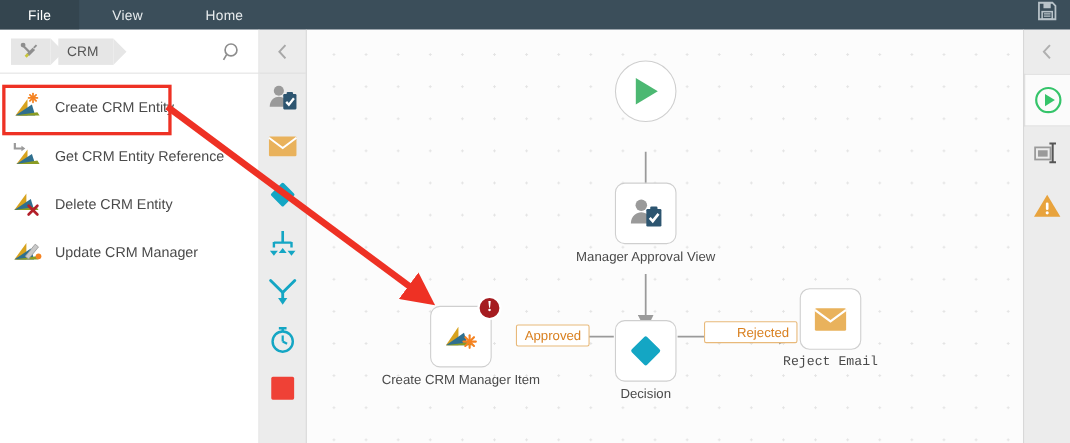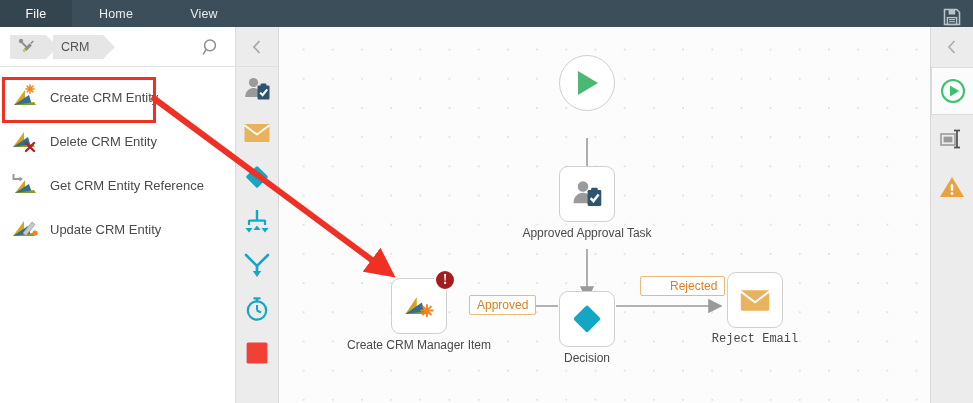"File" .menubar { align-items: flex-end -> flex-start }
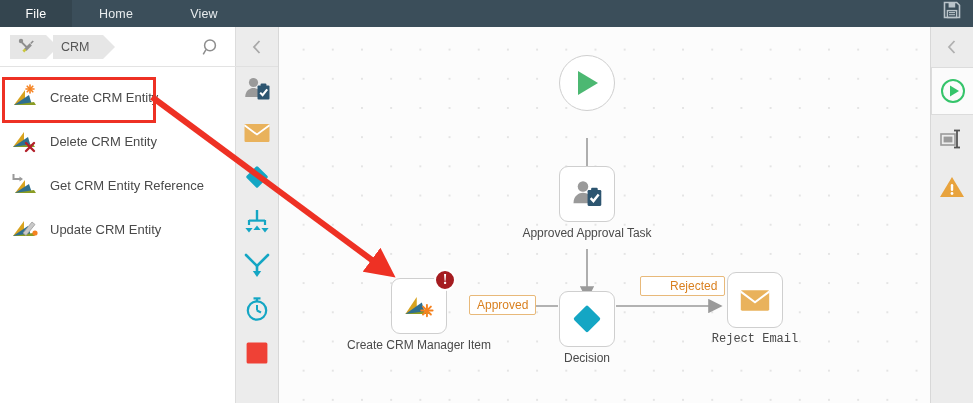"Home" div.menu-item { order: before "View" -> after "View" }
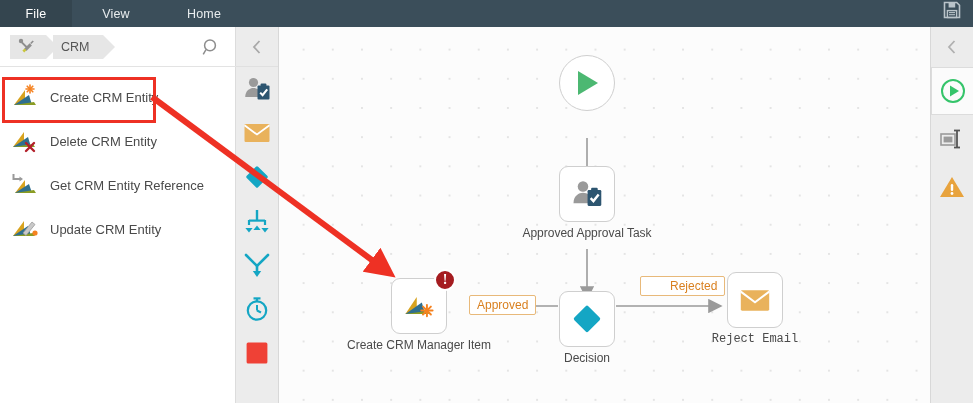"Delete CRM Entity" div.entity-item { order: before "Get CRM Entity Reference" -> after "Get CRM Entity Reference" }
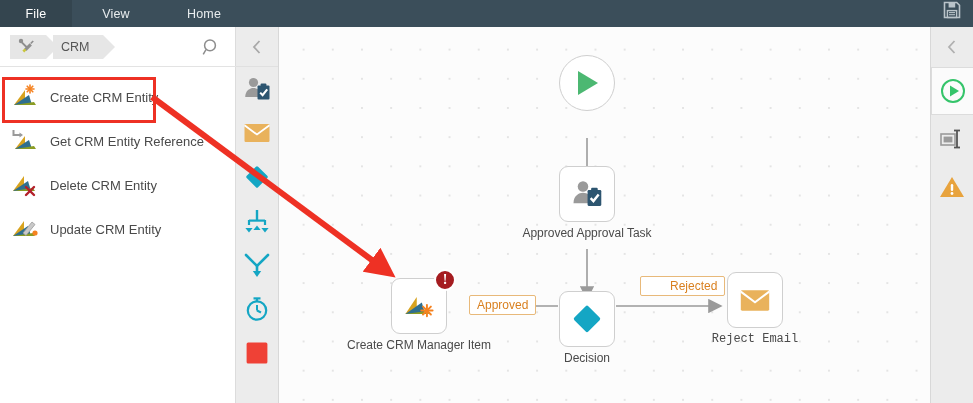"Update CRM Entity" span.entity-label { text: Entity -> Manager }
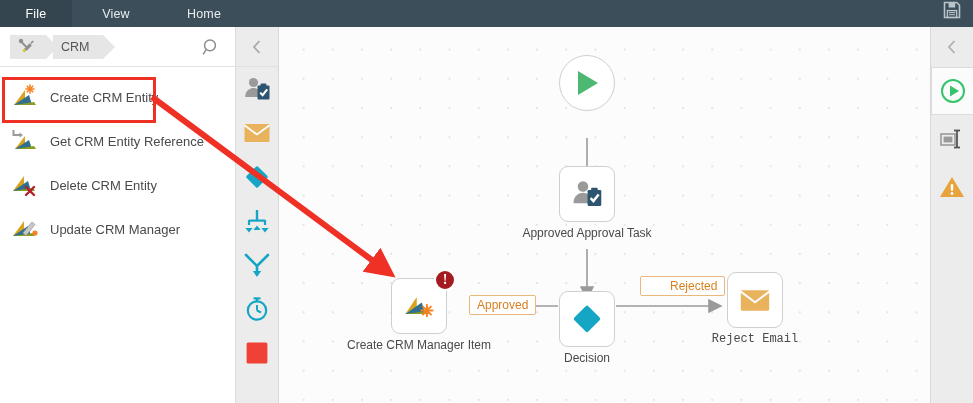"Approved Approval Task" div.node-label { text: Approved Approval Task -> Manager Approval View }
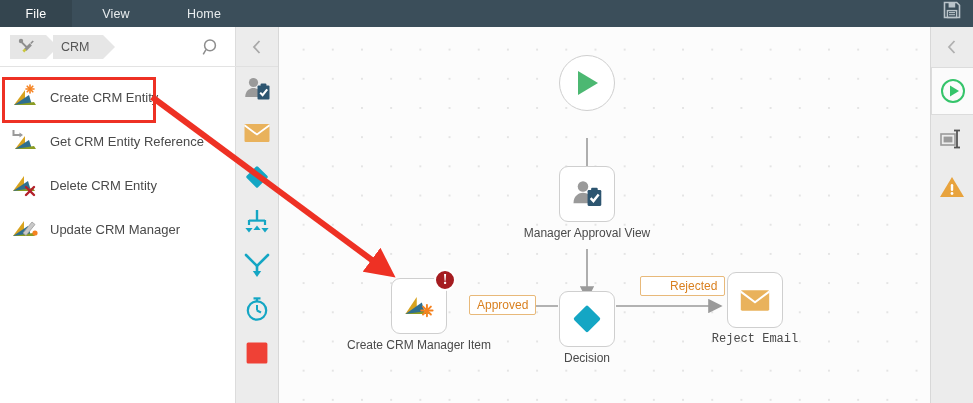"Rejected" div.edge-label { top: 249px -> 265px }
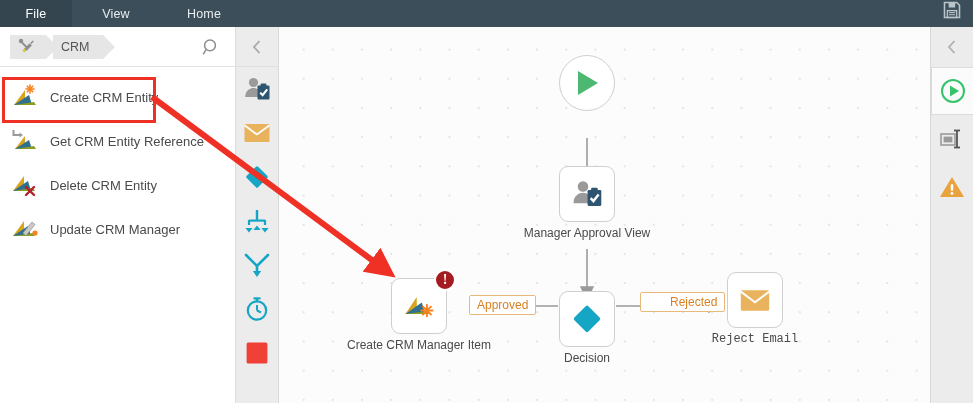"Reject Email" div.node { top: 245px -> 235px }
